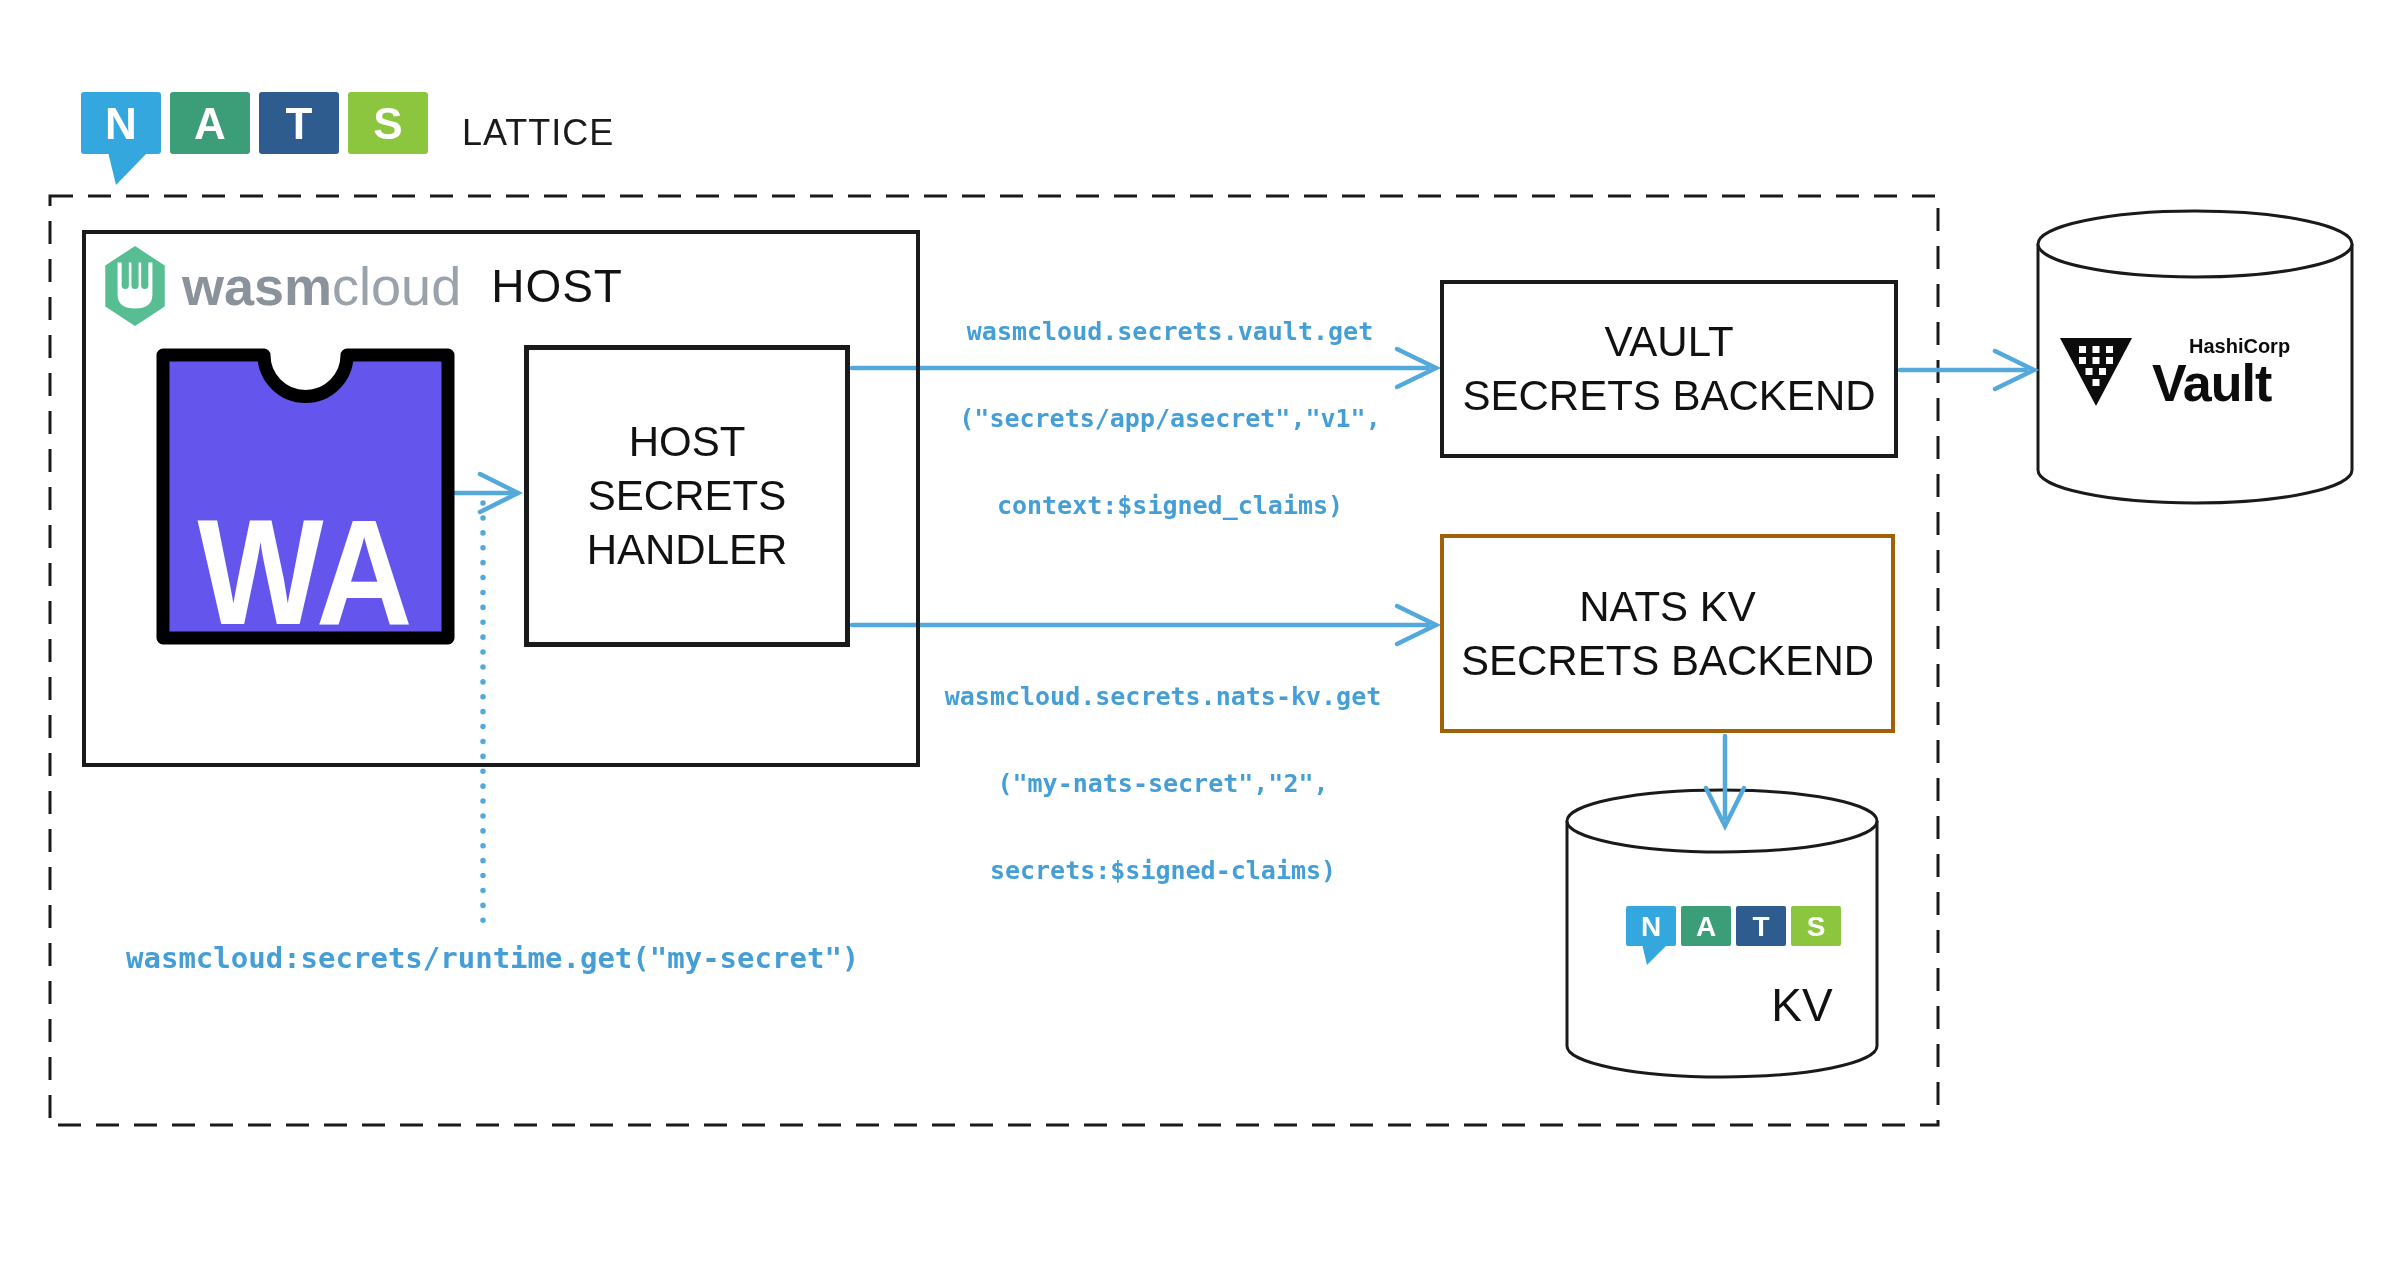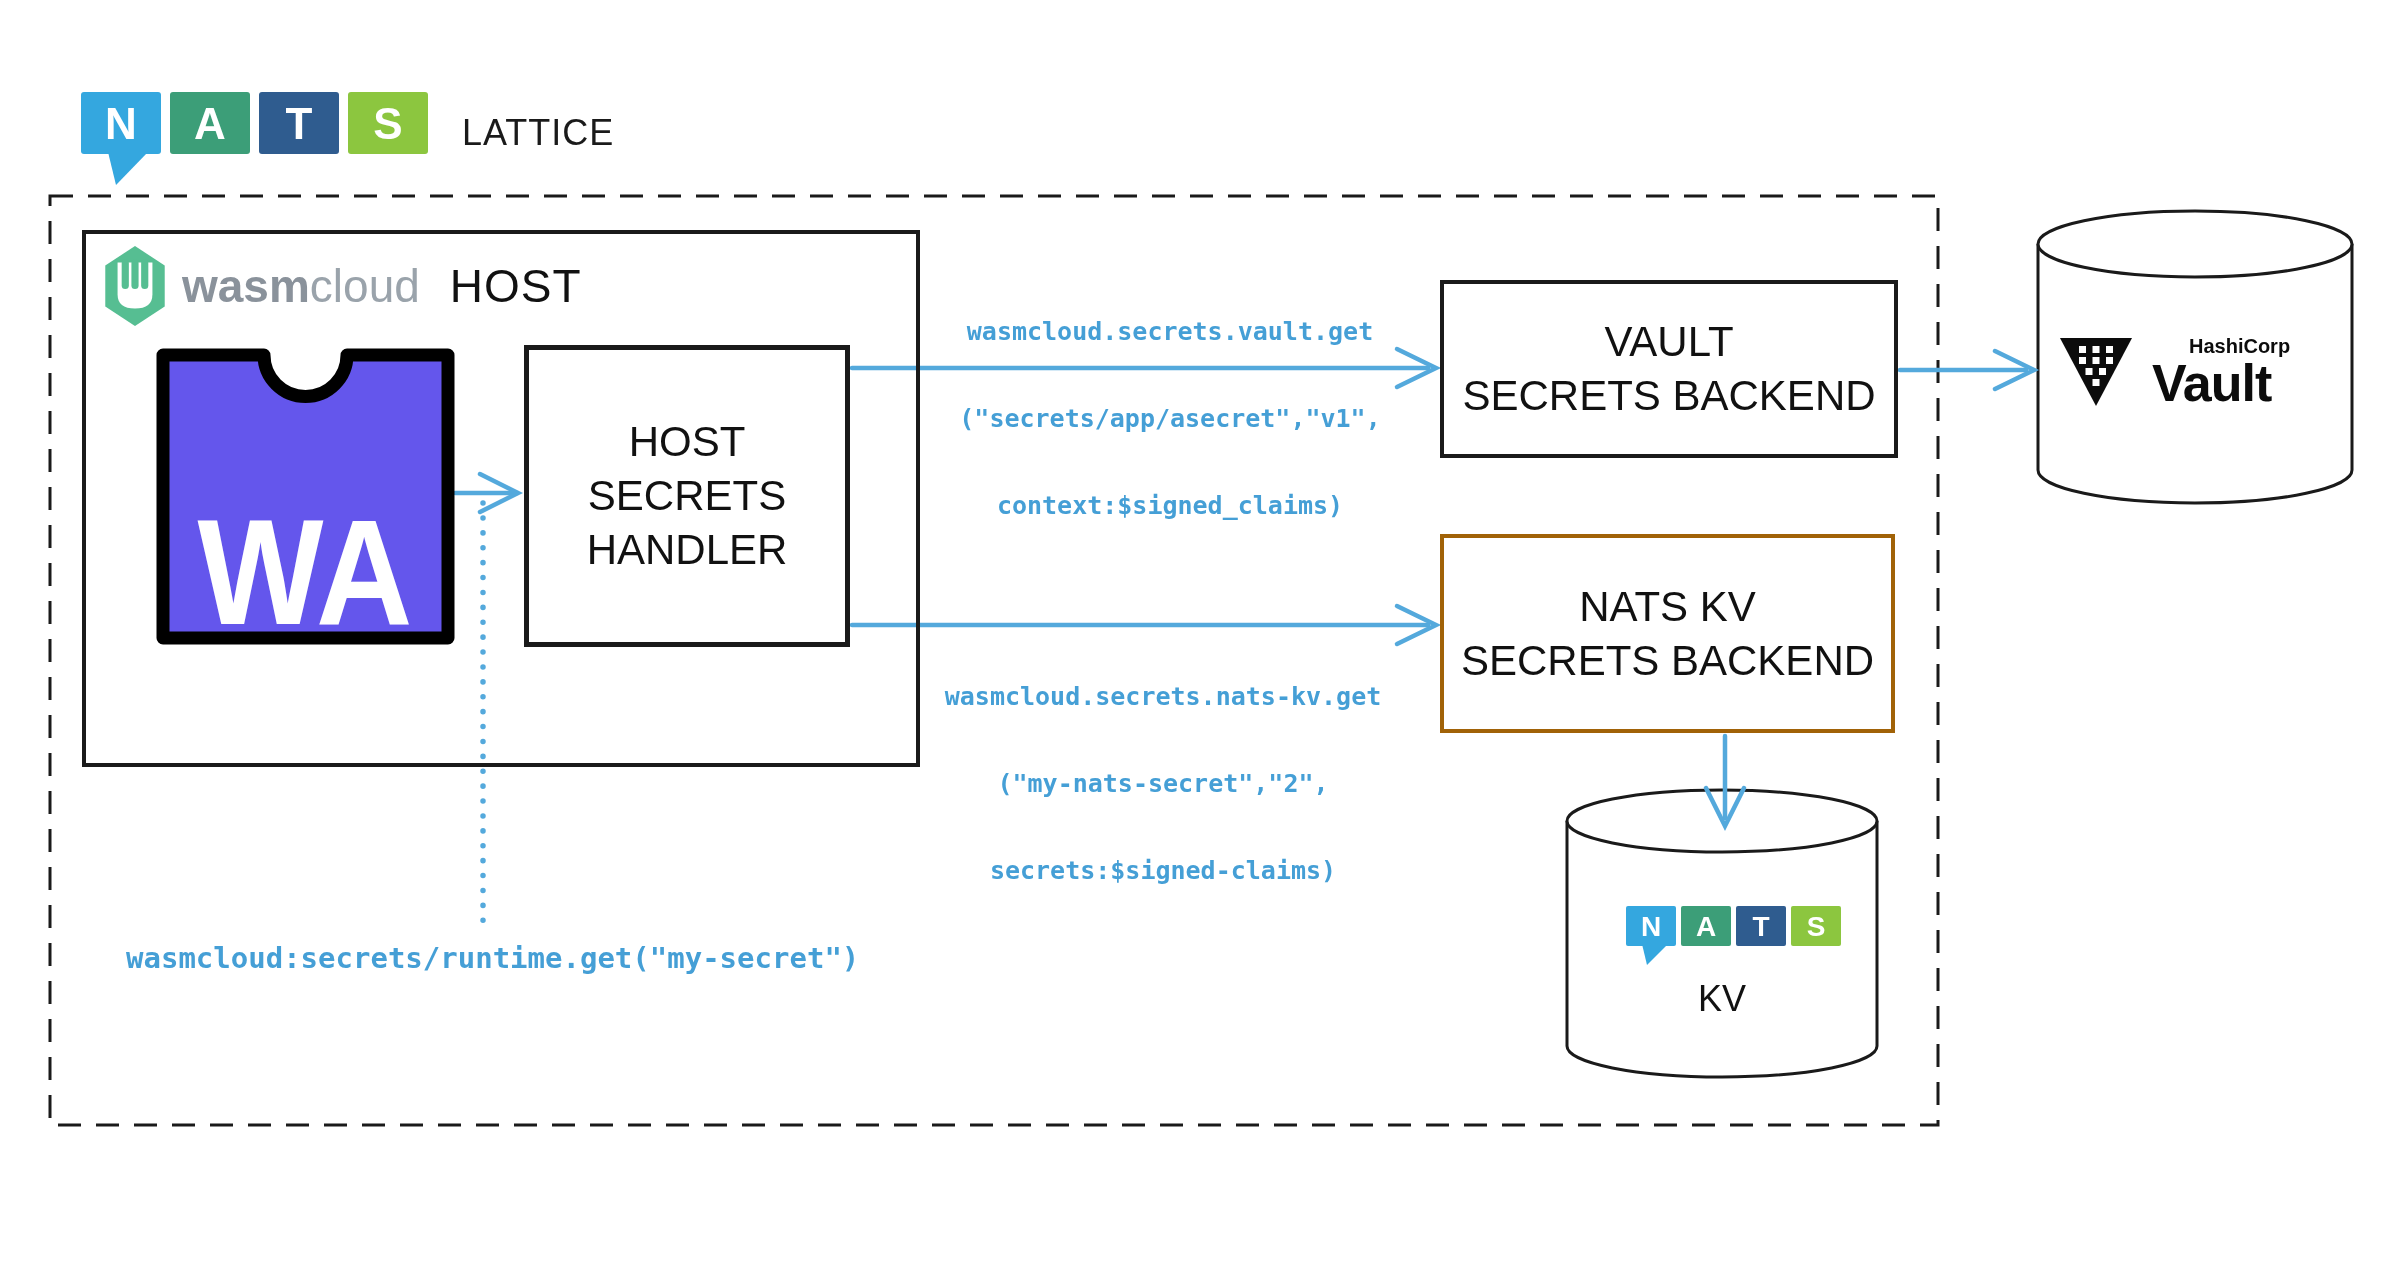"wasmcloud" .brand-text { font-size: 46px -> 54px }
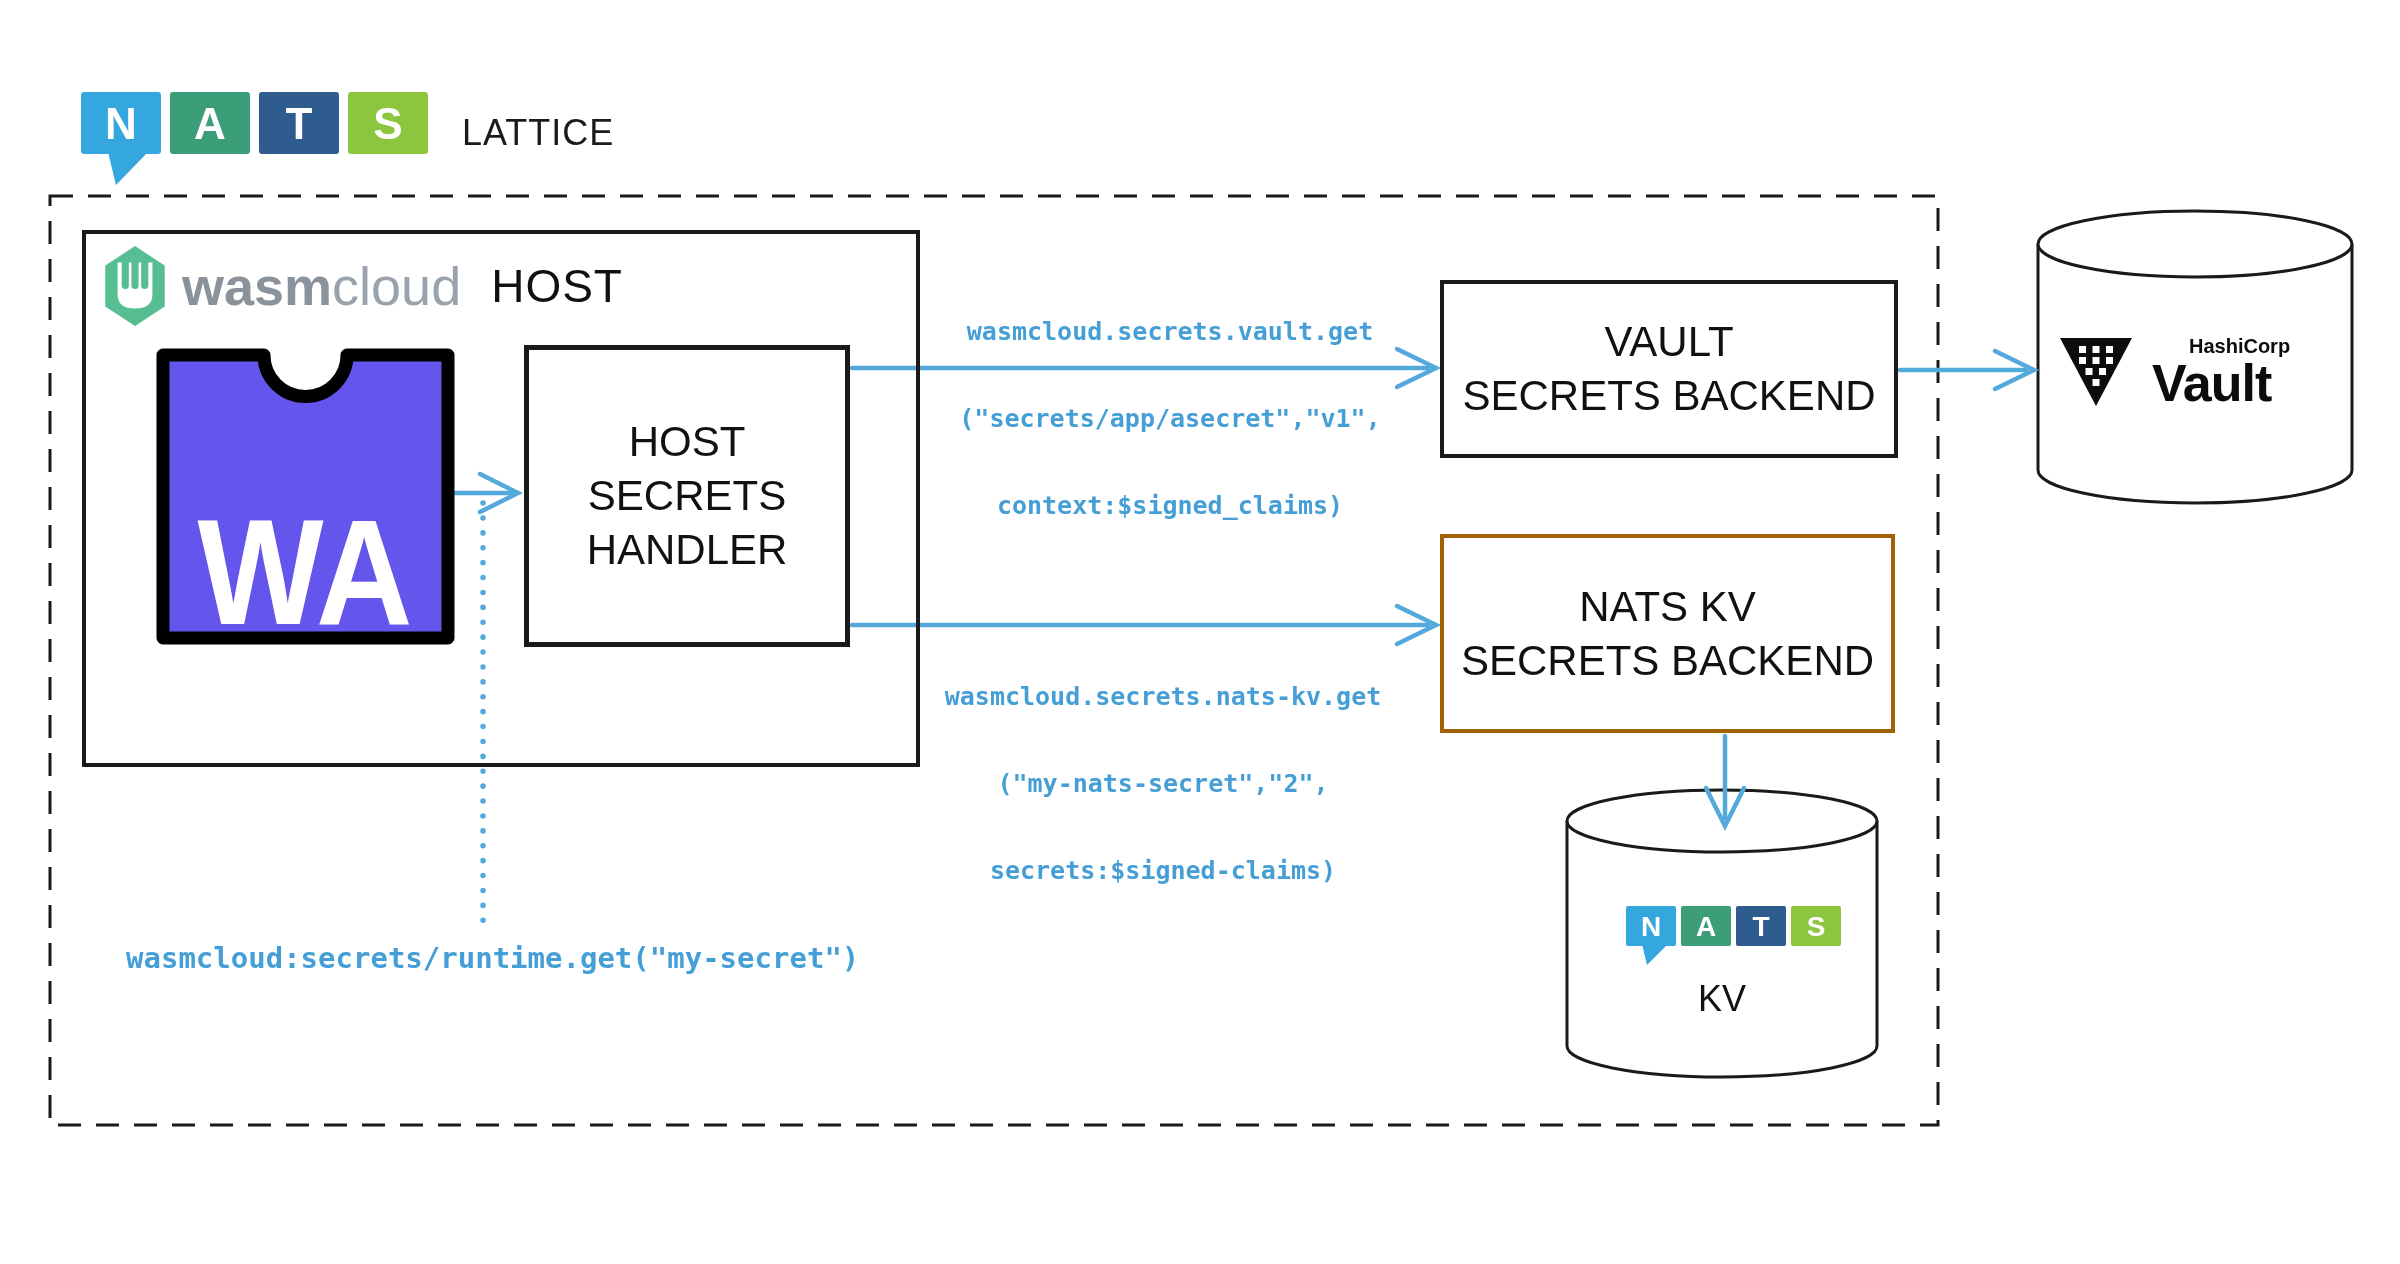"KV" .kv-label { font-size: 36px -> 46px; left: 1622px -> 1702px }
